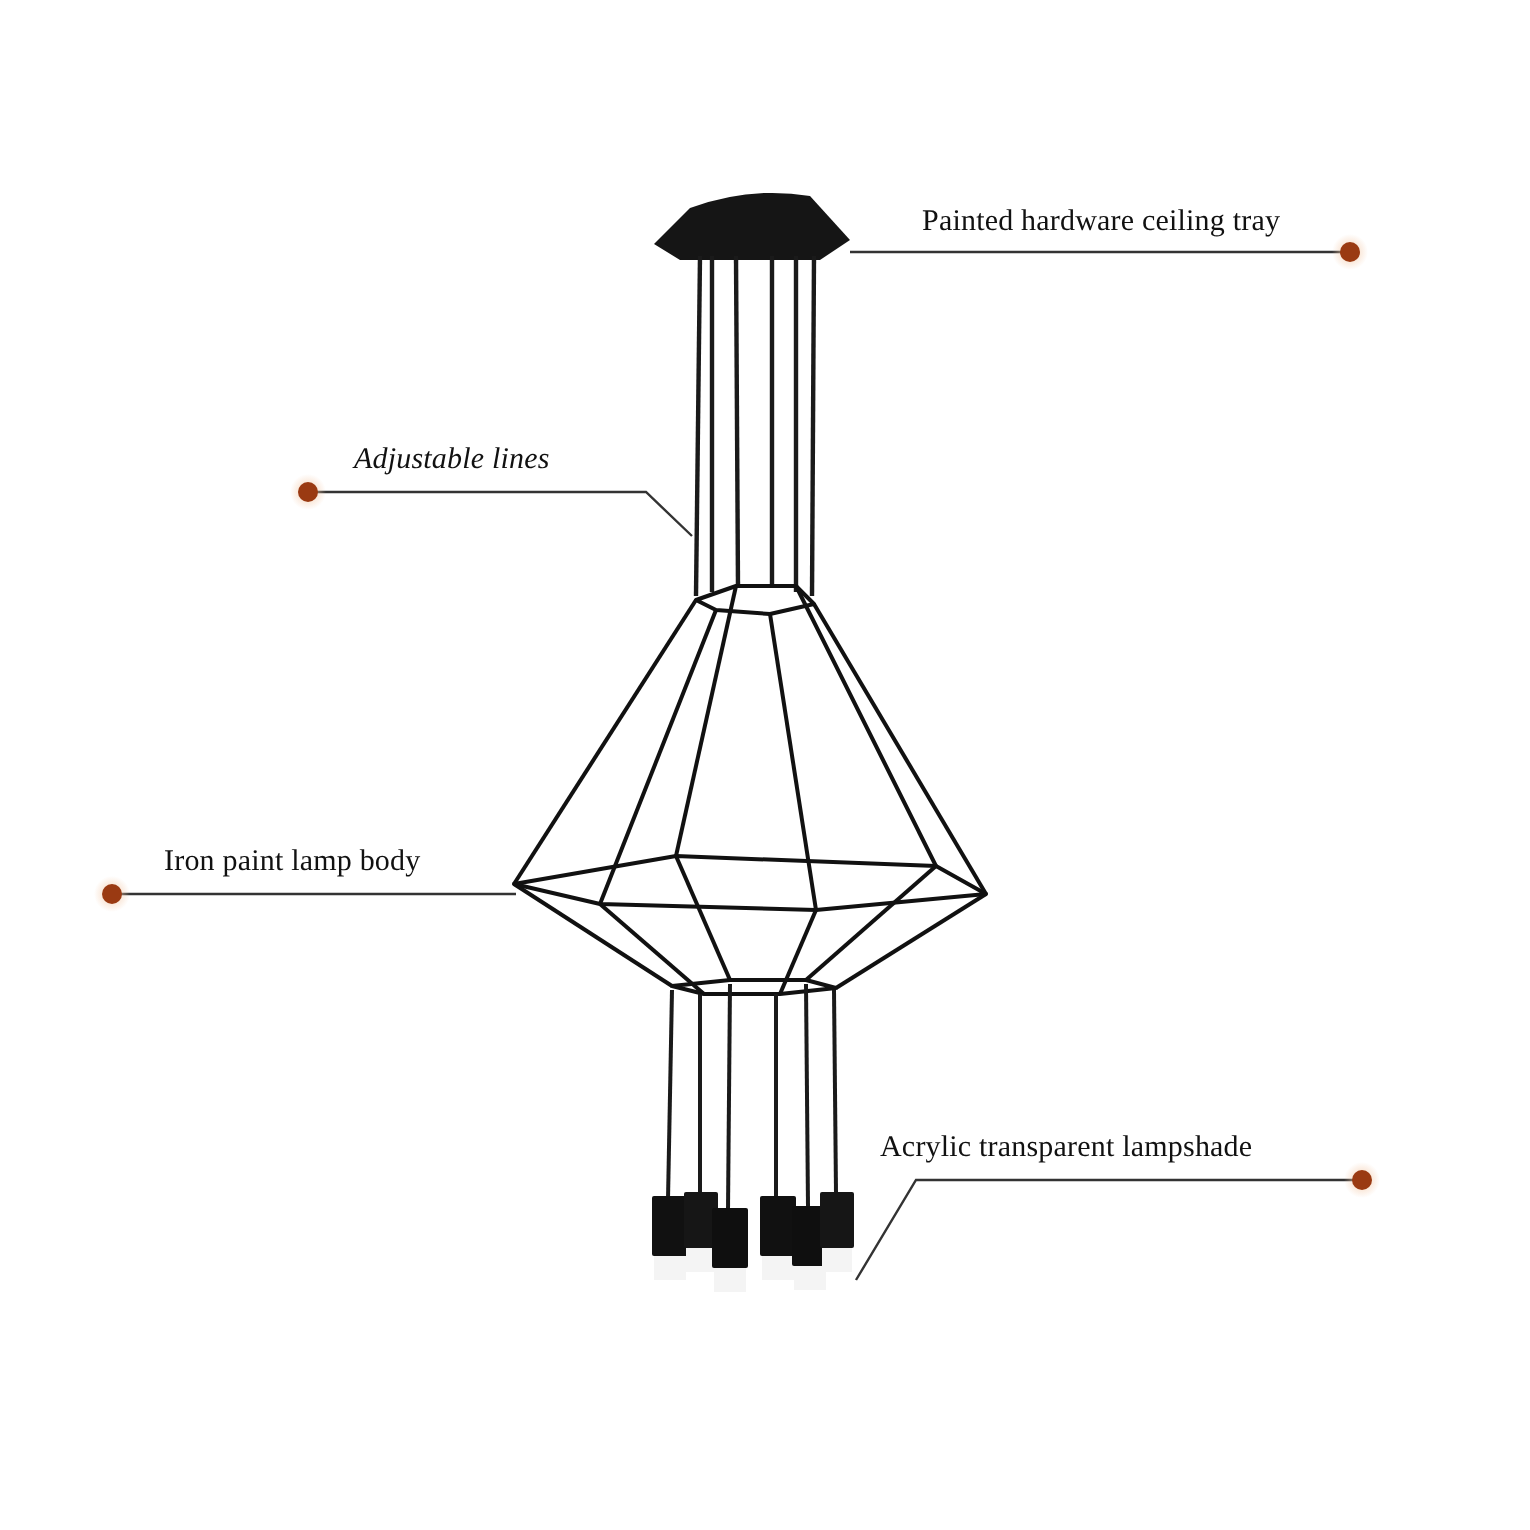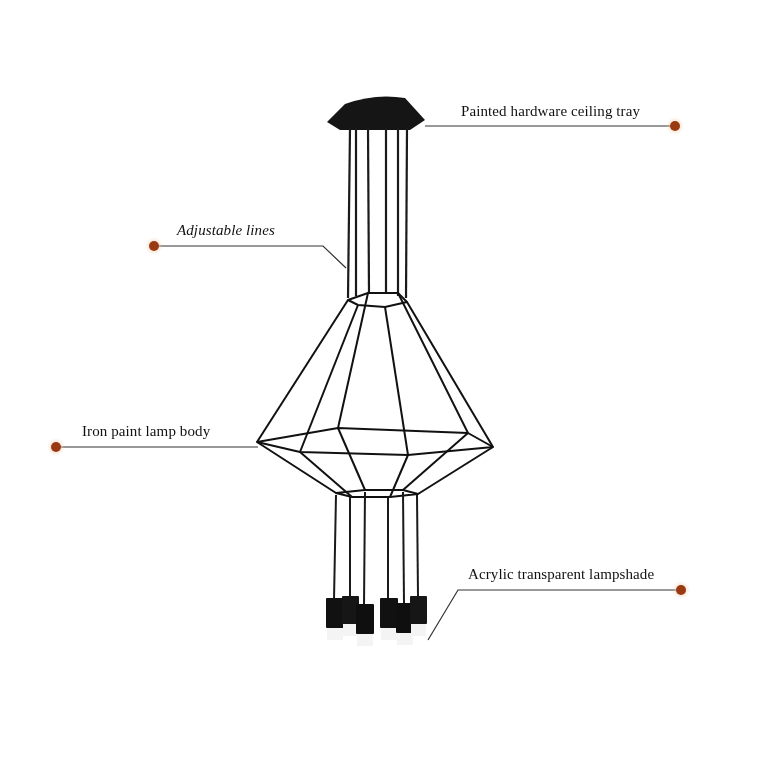"Acrylic transparent lampshade" div.label { left: 468px -> 440px }
